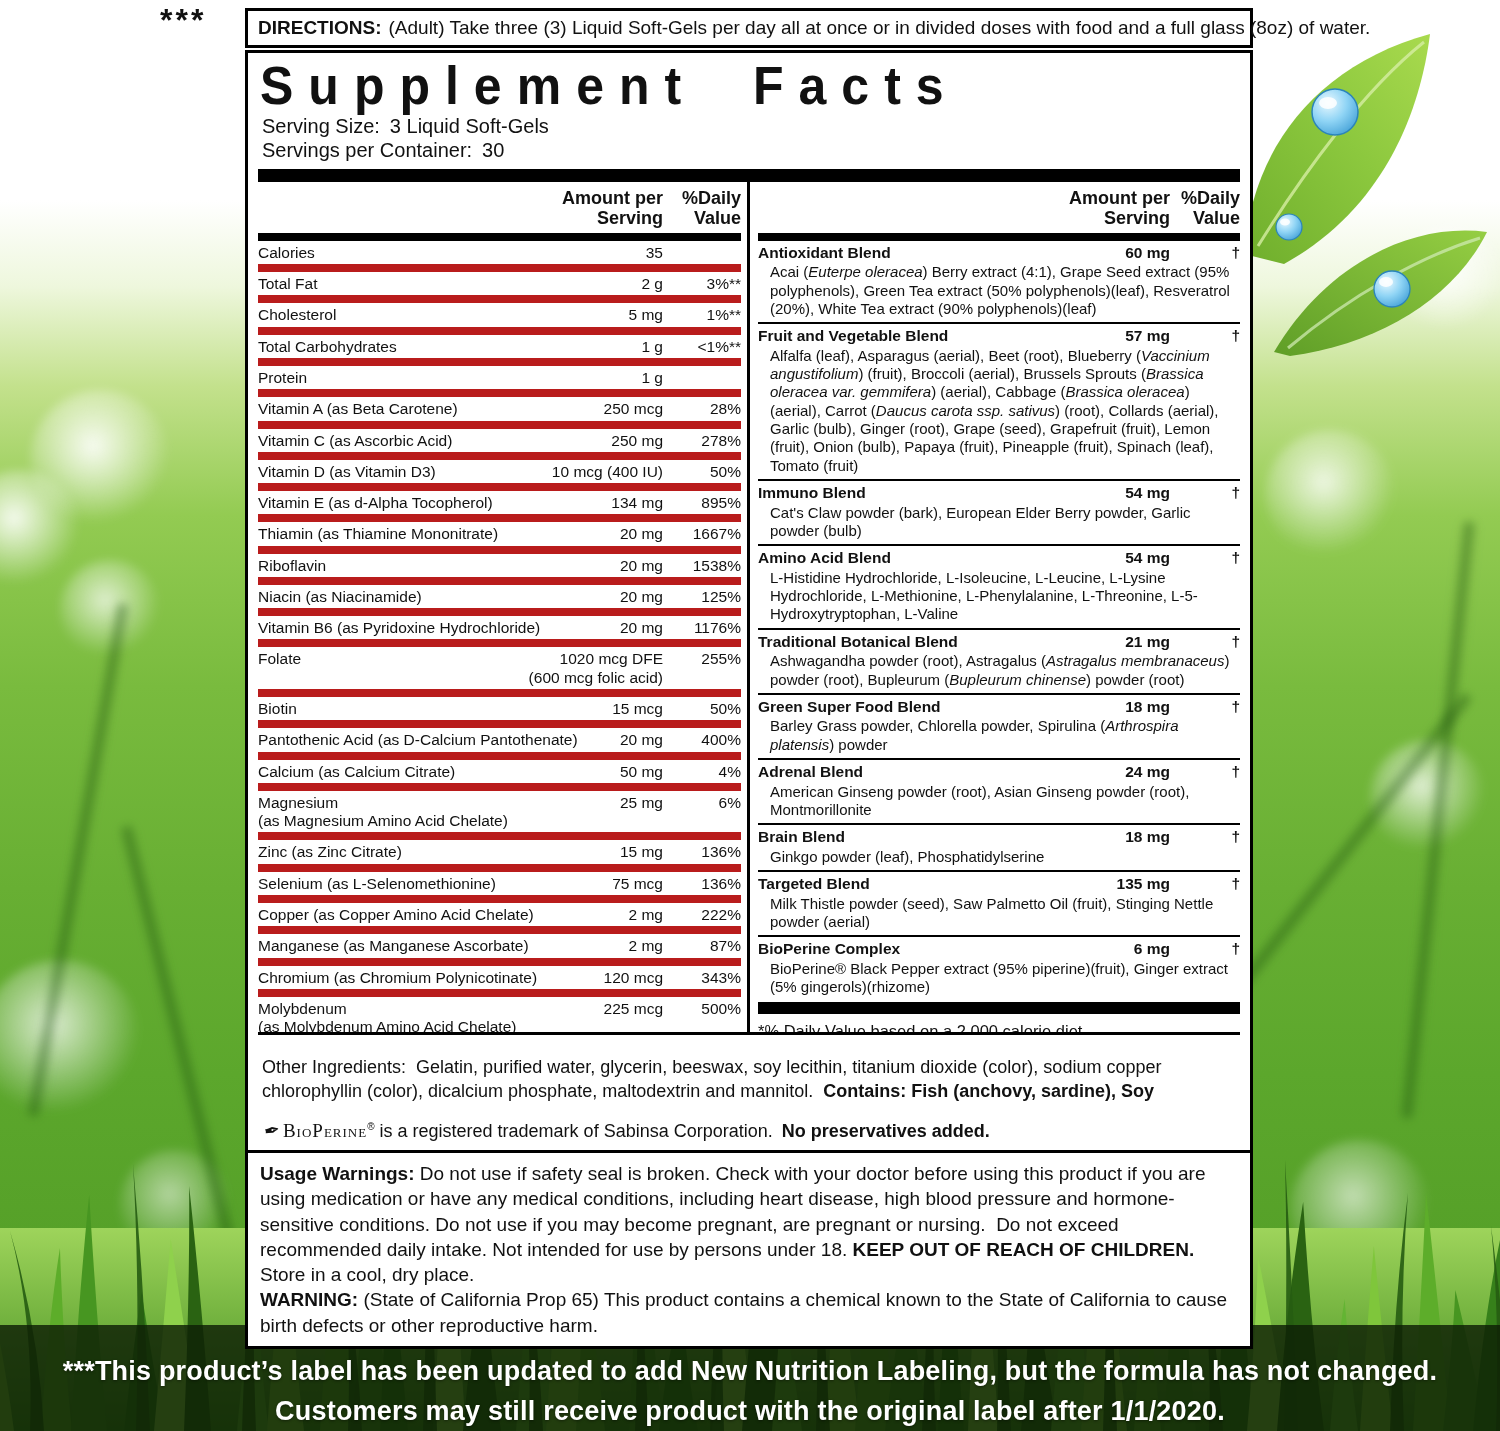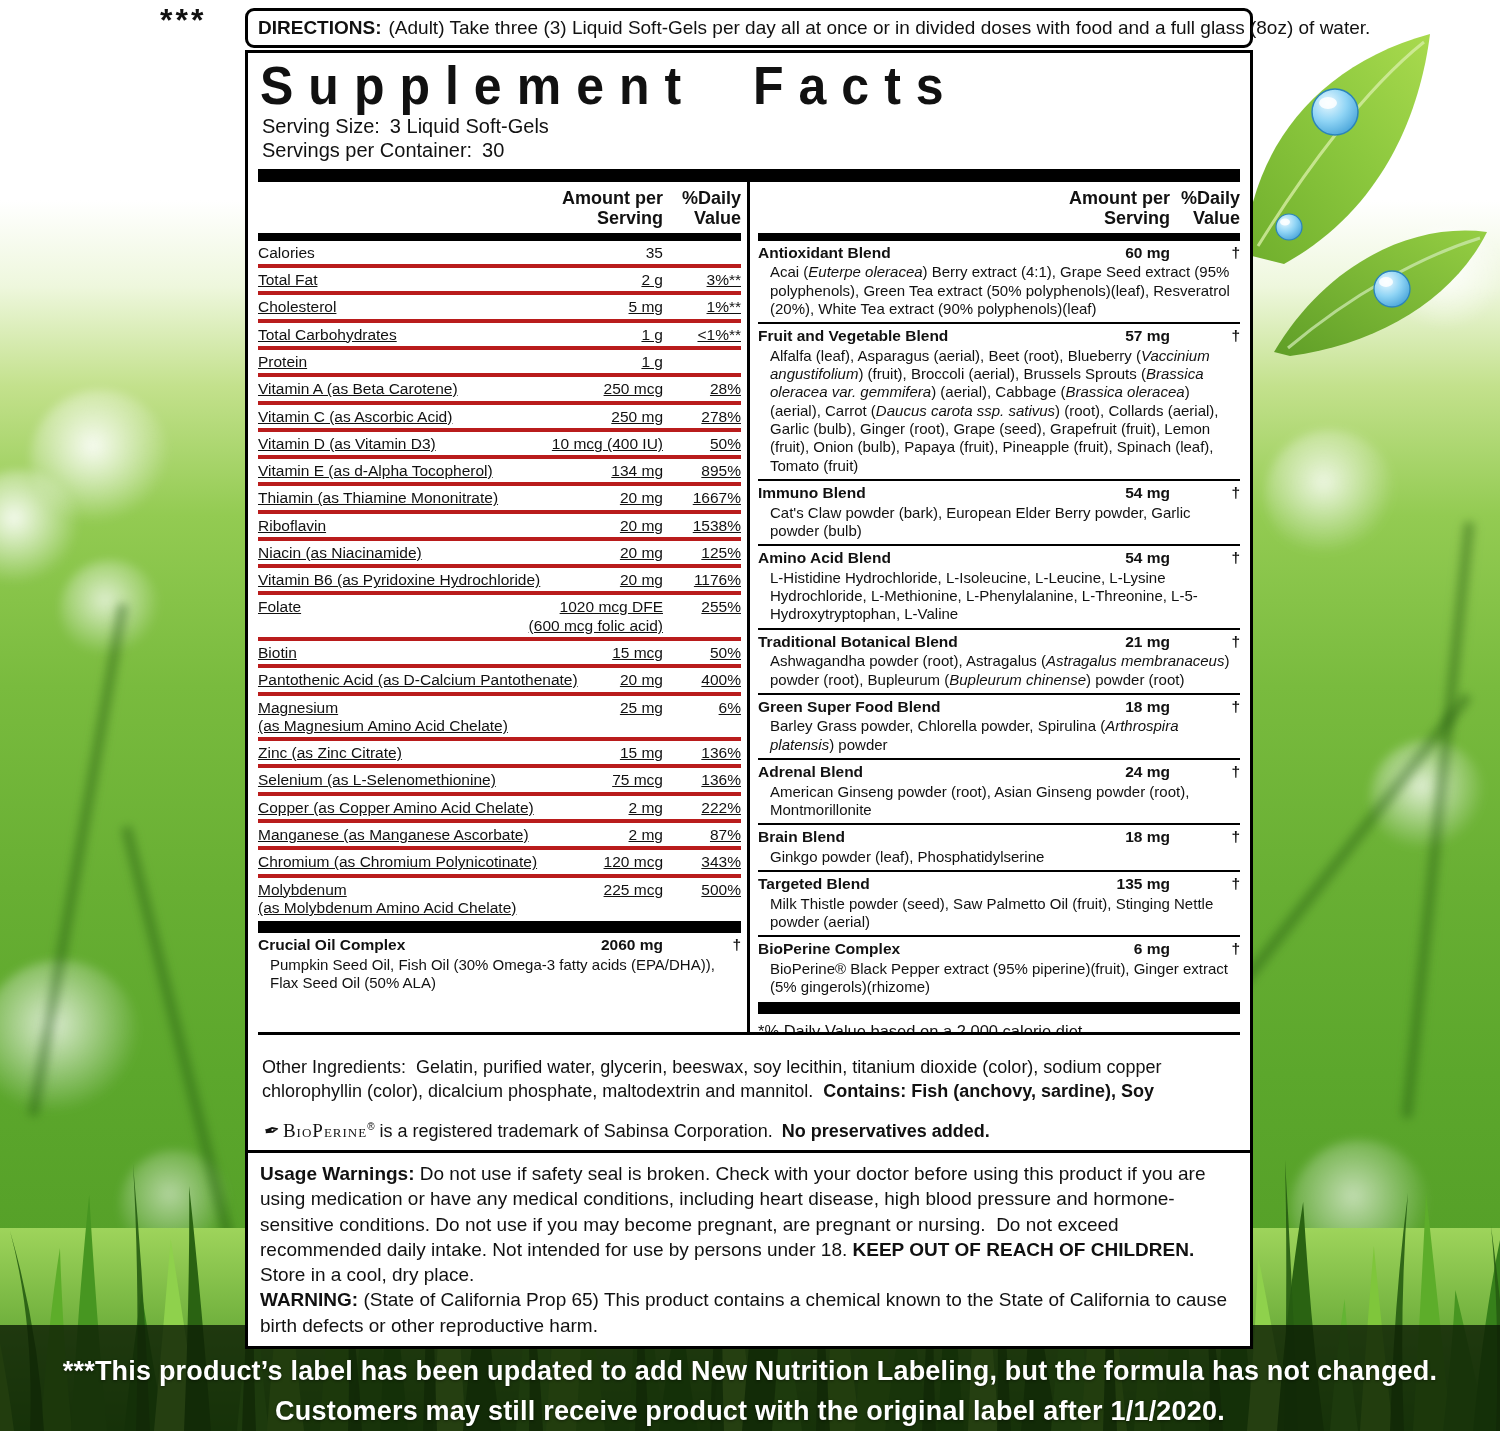"DIRECTIONS:" .directions-box { border-radius: 9px -> none }
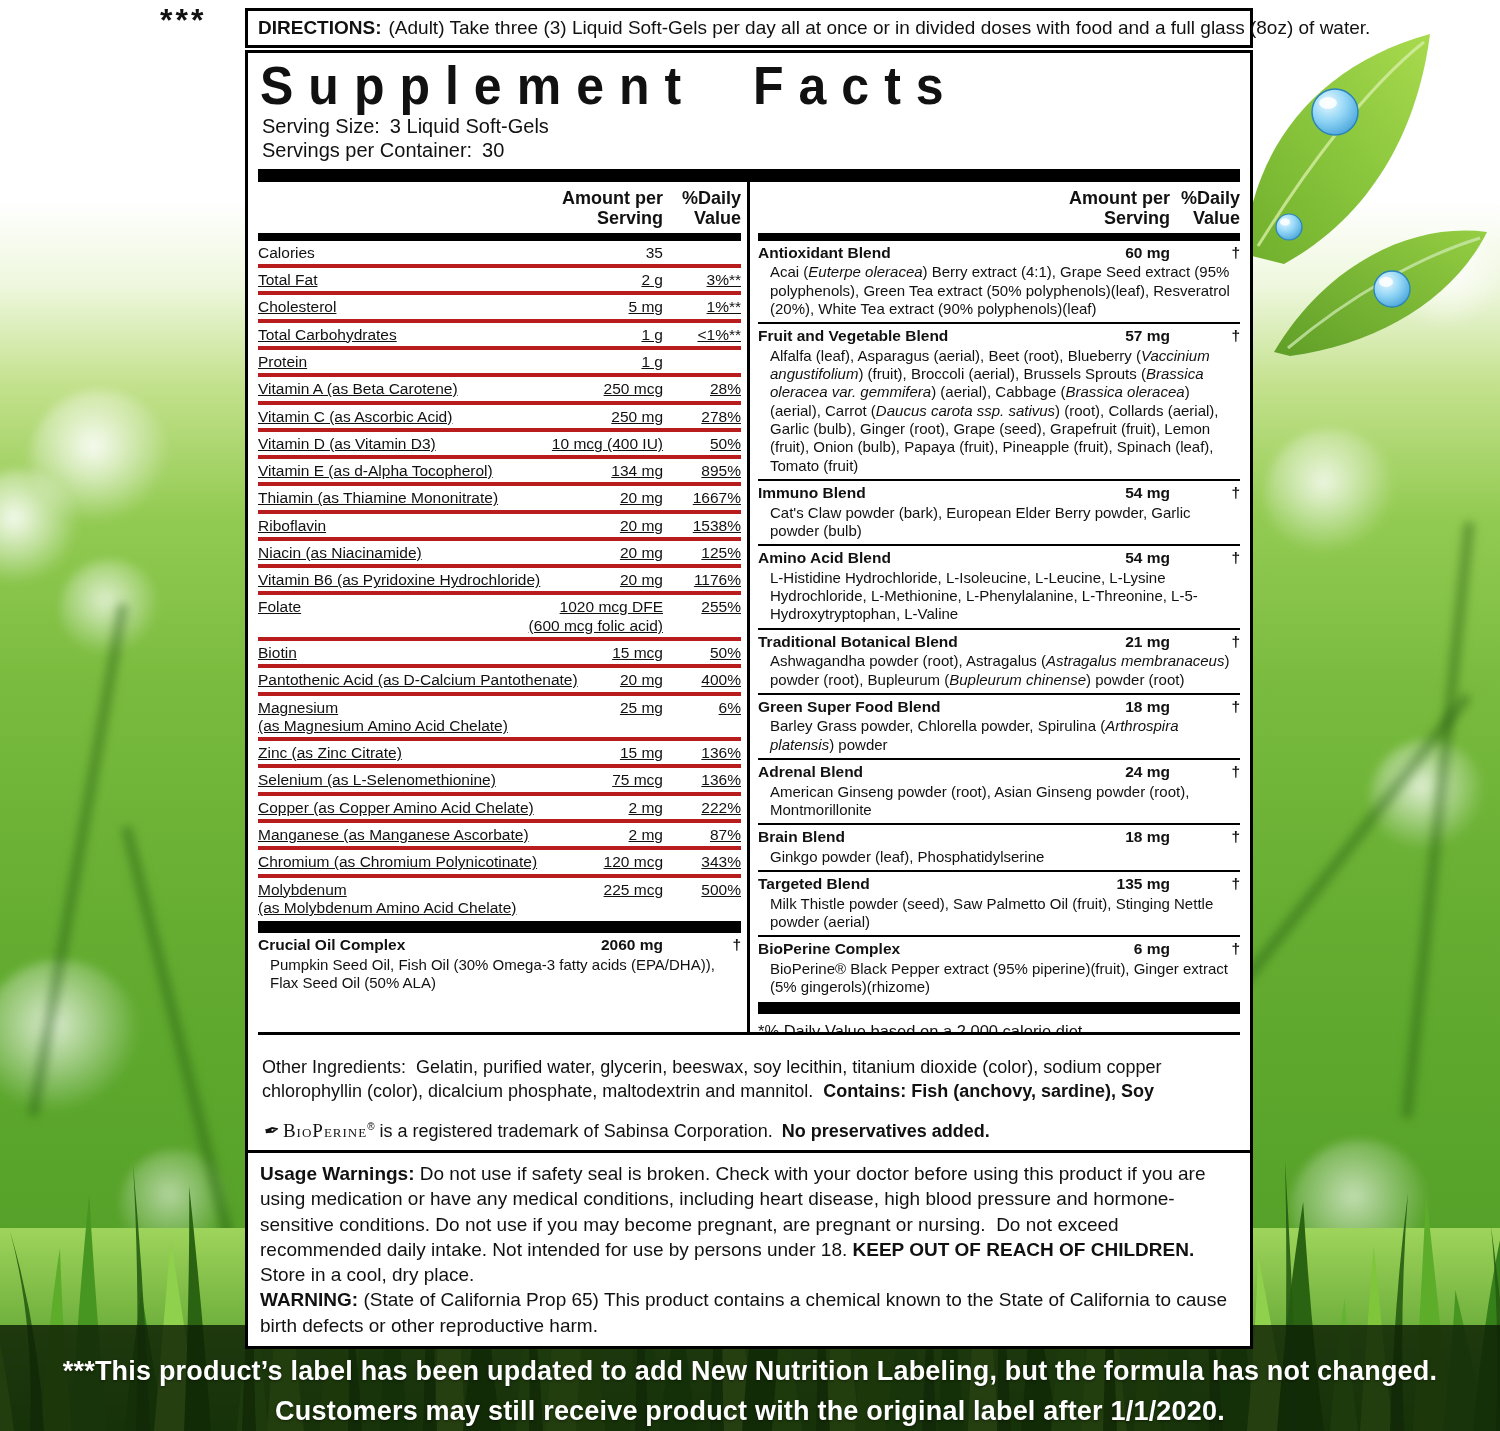"Total Fat" .nrow + .nrow { border-top: 4px solid #b91c1c -> 8px solid #b91c1c; text-decoration: underline -> none }
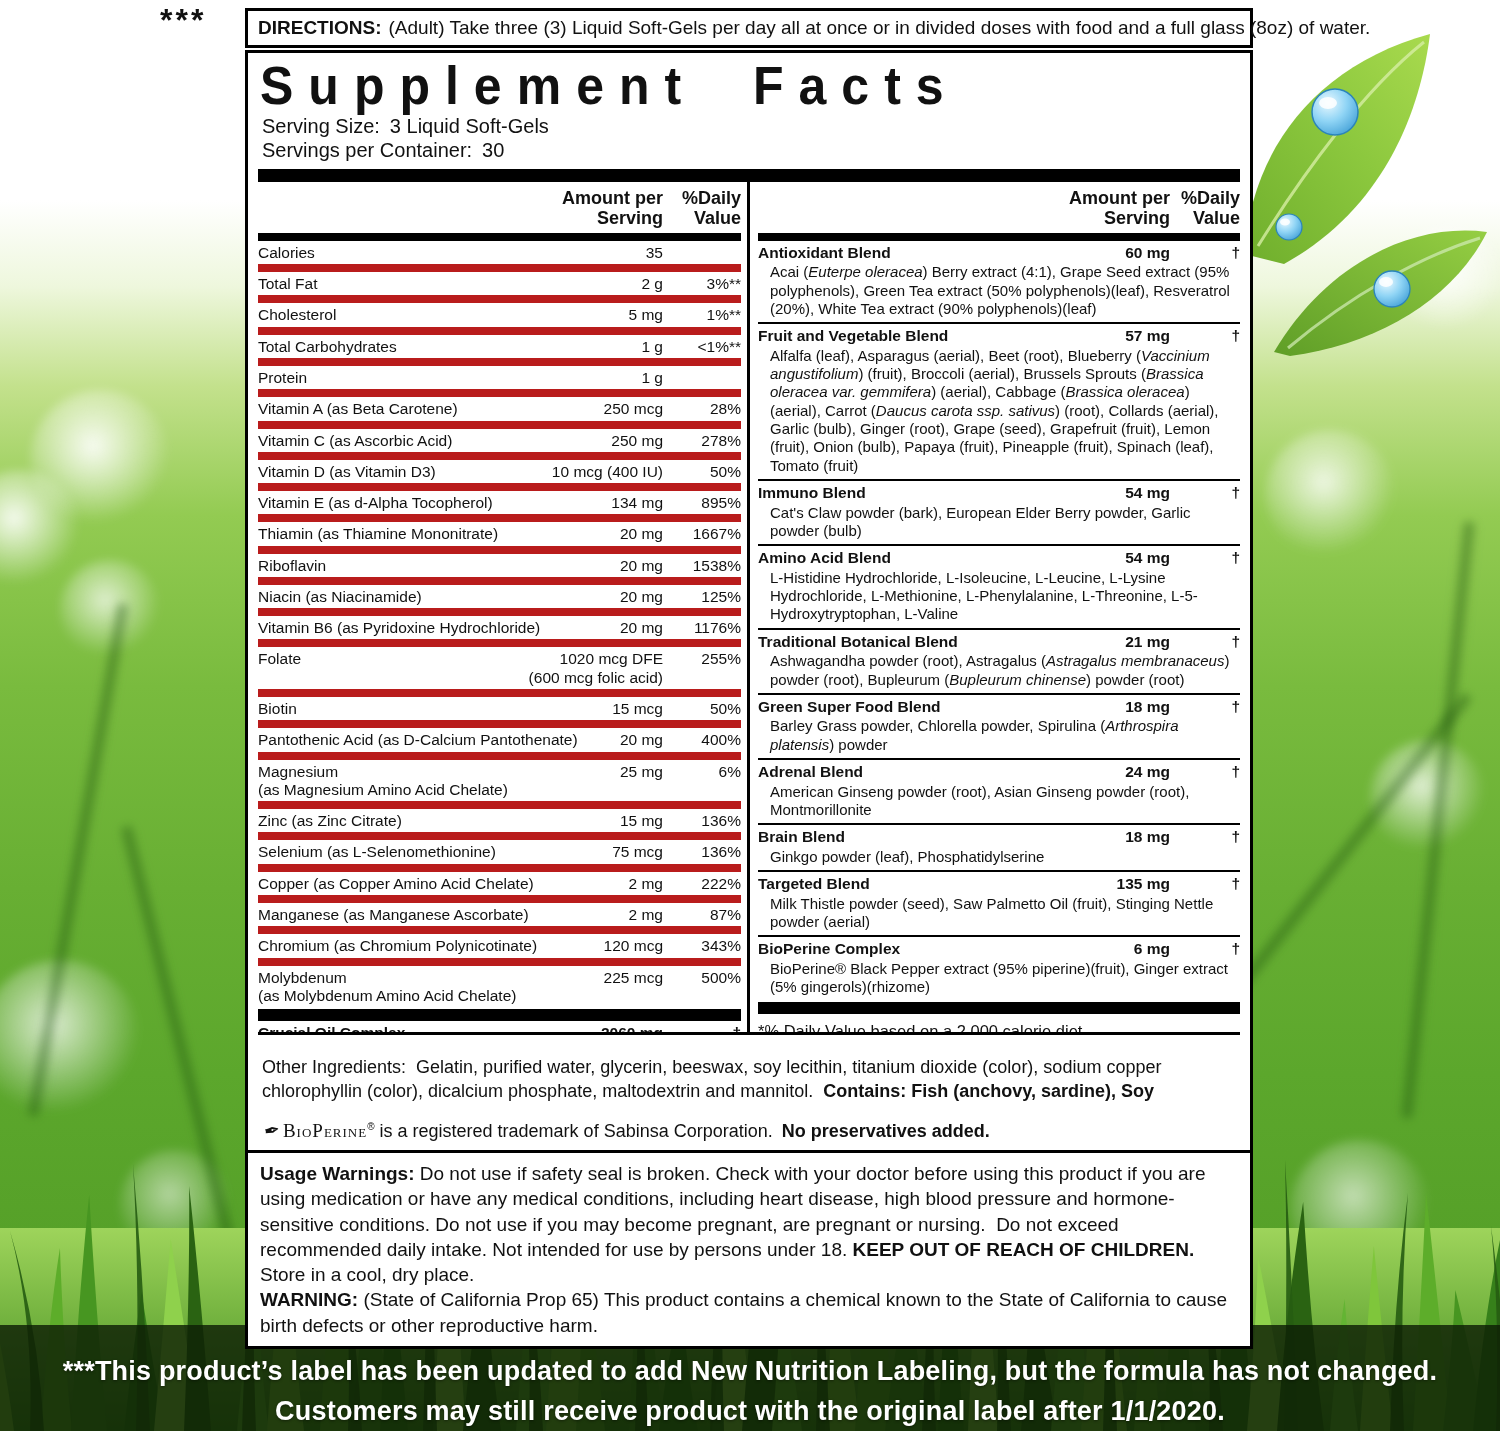"Calcium (as Calcium Citrate)" div.nrow { html: none -> <div> <div> <div>Calcium (as Calcium Citrate)</div> </div> <div> <div>50 mg</div> </div> <div>4%</div> </div> }
